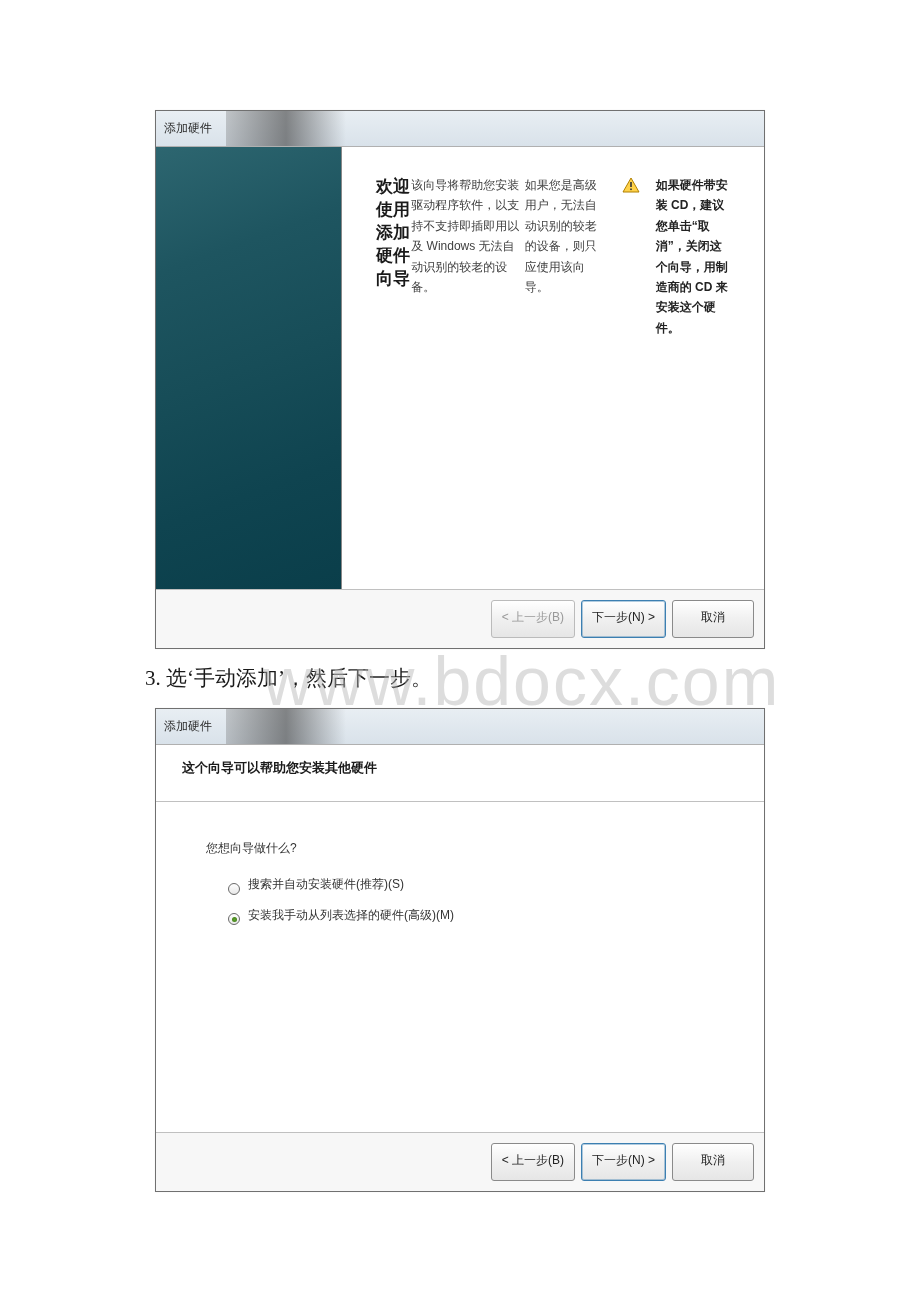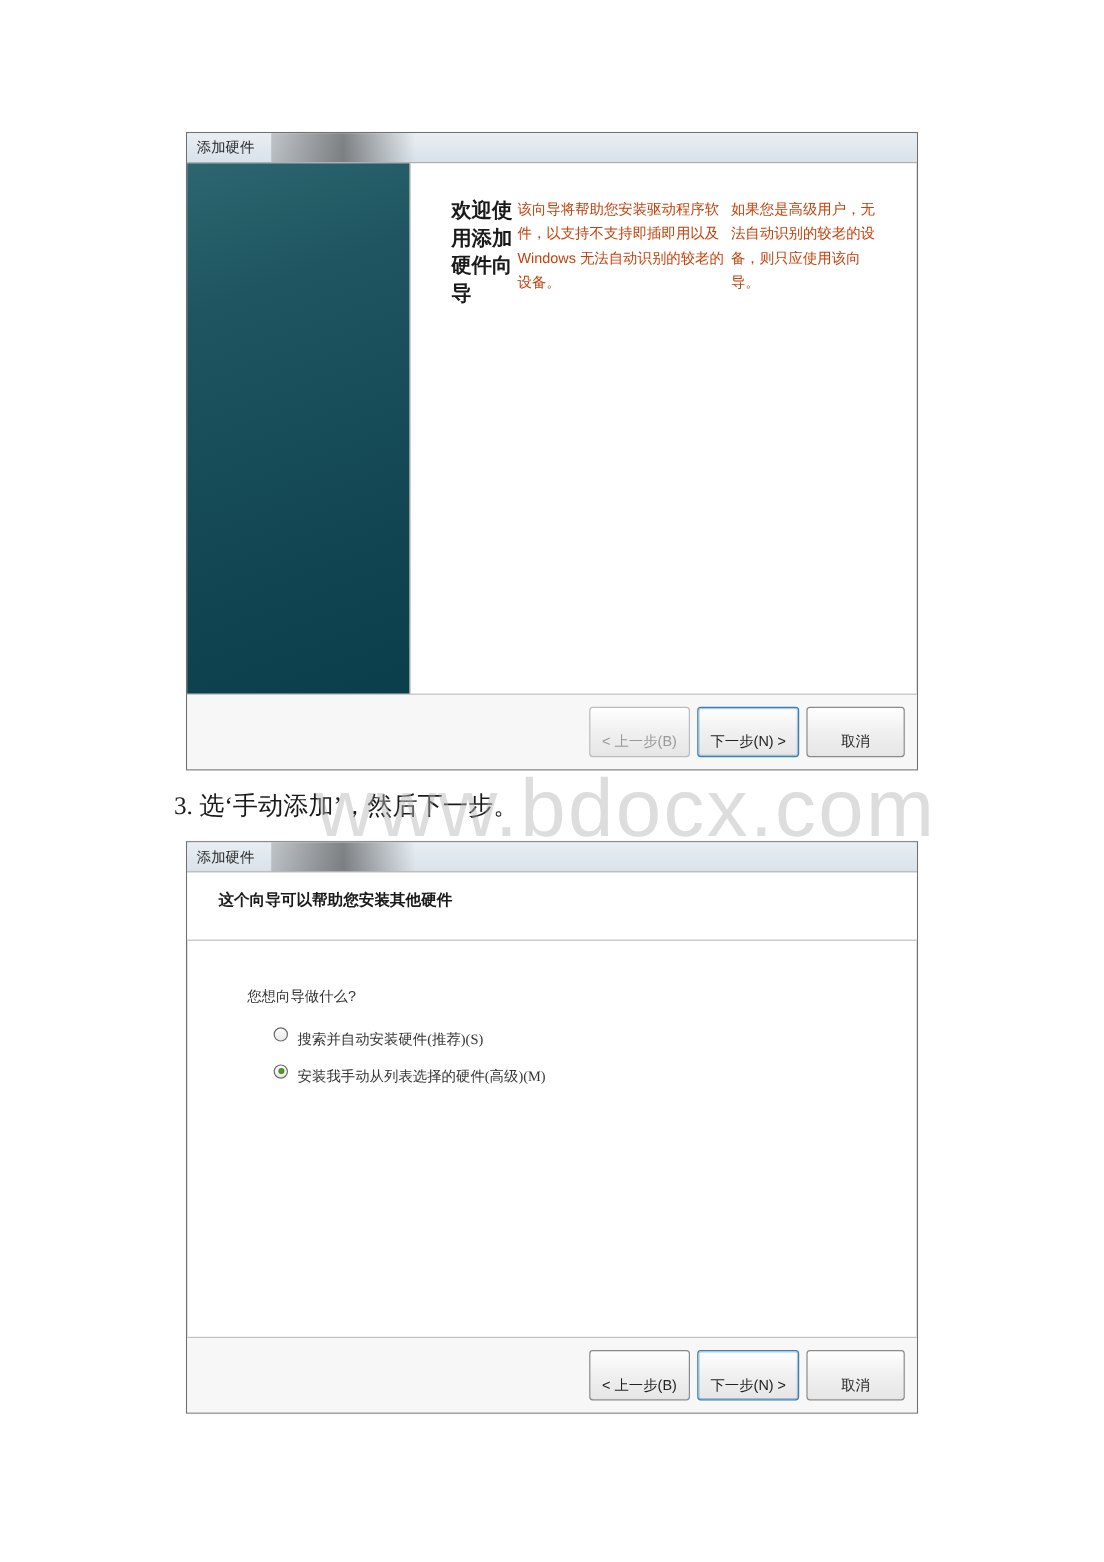"添加硬件" .titlebar { height: 25px -> 36px }
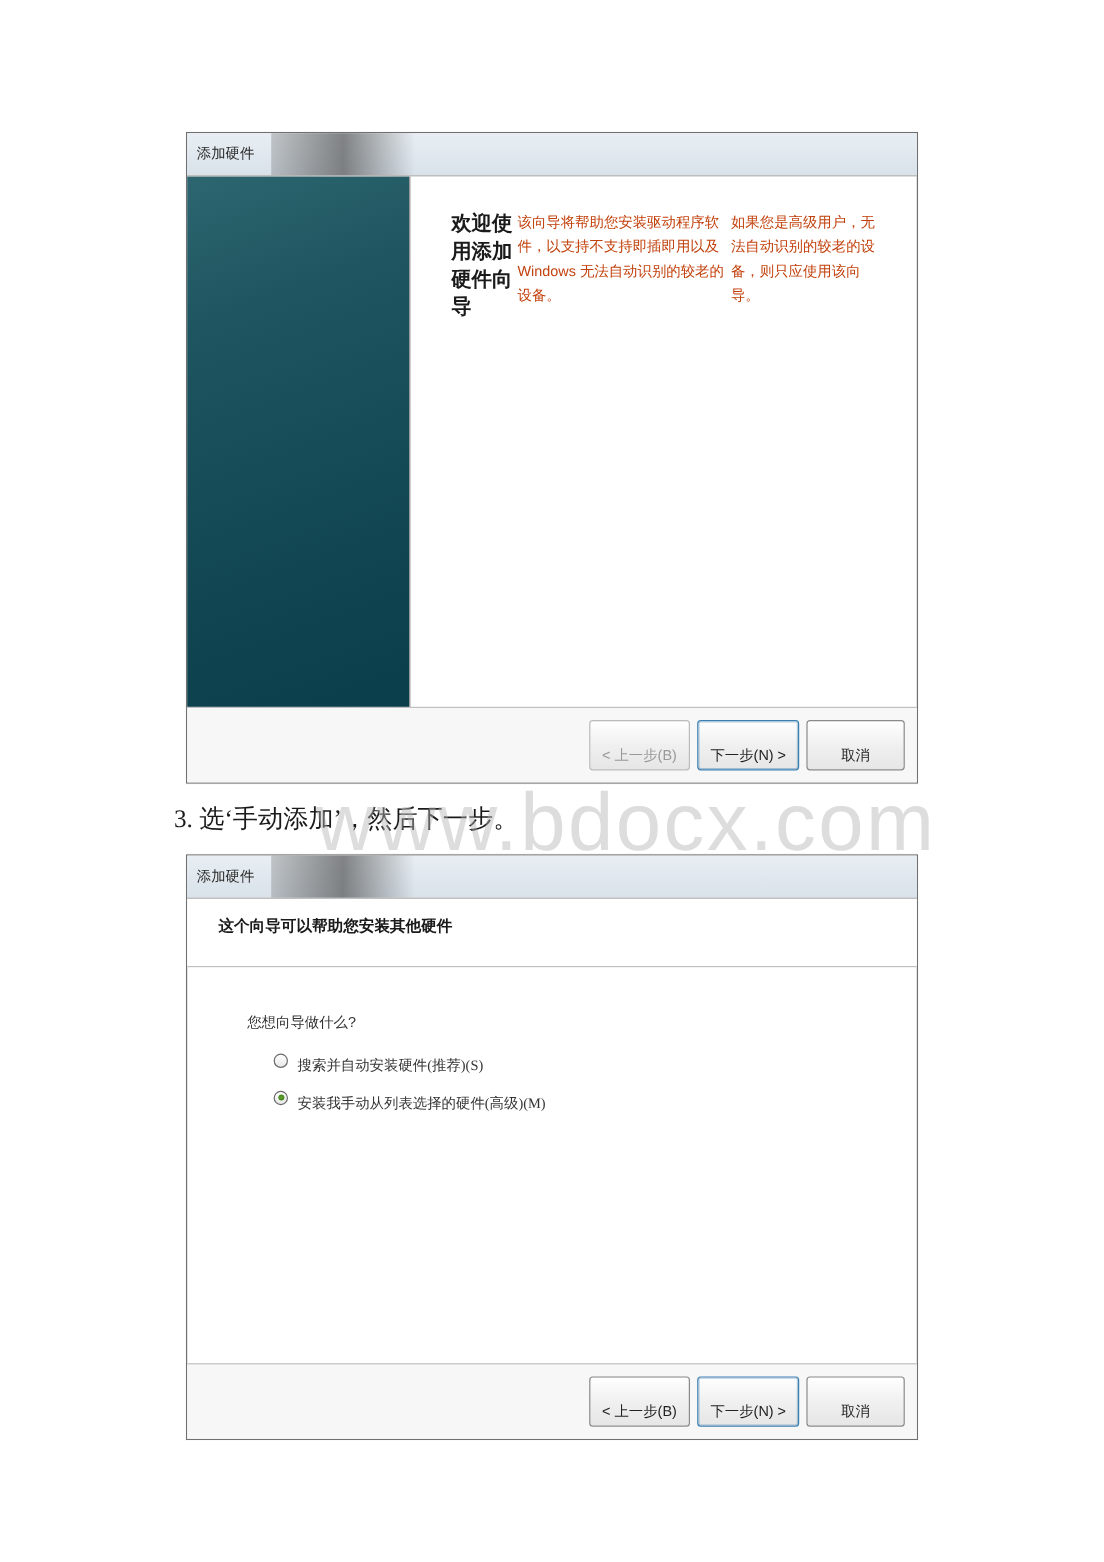"该向导将帮助您安装驱动程序软件，以支持不支持即插即用以及 Windows" .d1-para { color: #c2410c -> #404040 }
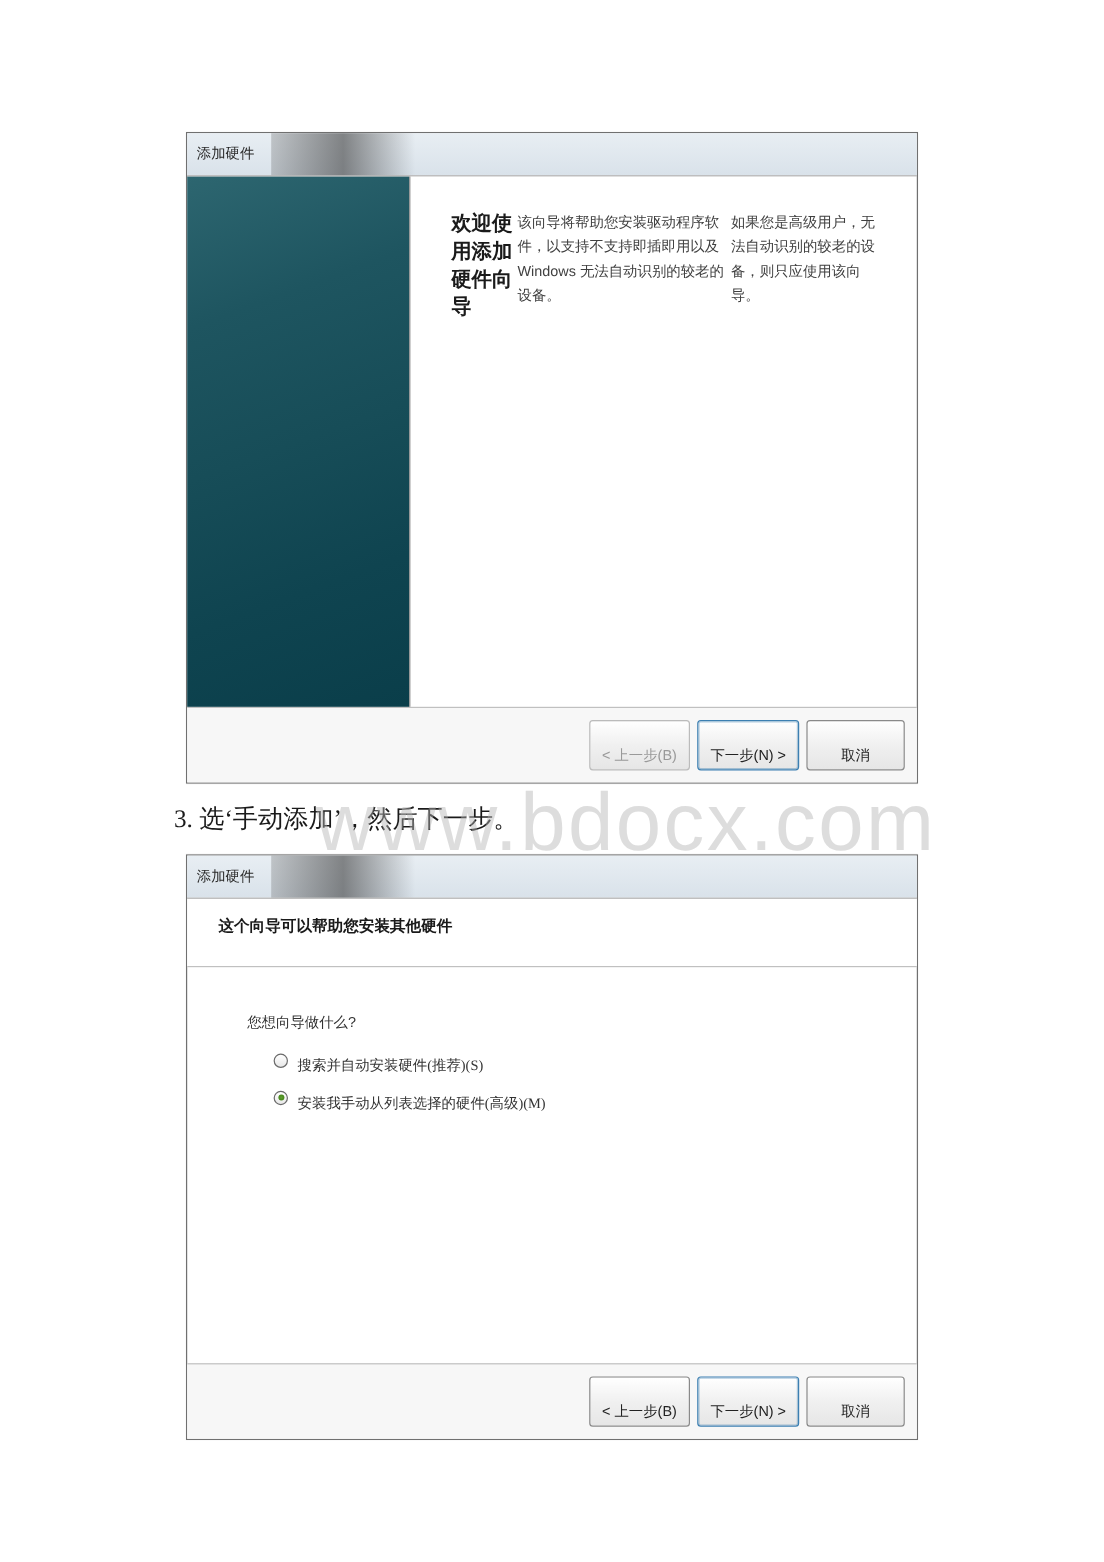"如果硬件带安装 CD，建议您单击“取消”，关闭这个向导，用制造商的 CD" div.warning-row { html: none -> <div> <svg> <polygon></polygon> <rect></rect> <rect></rect> </svg> <div>如果硬件带安装 CD，建议您单击“取消”，关闭这个向导，用制造商的 CD 来安装这个硬件。</div> </div> }
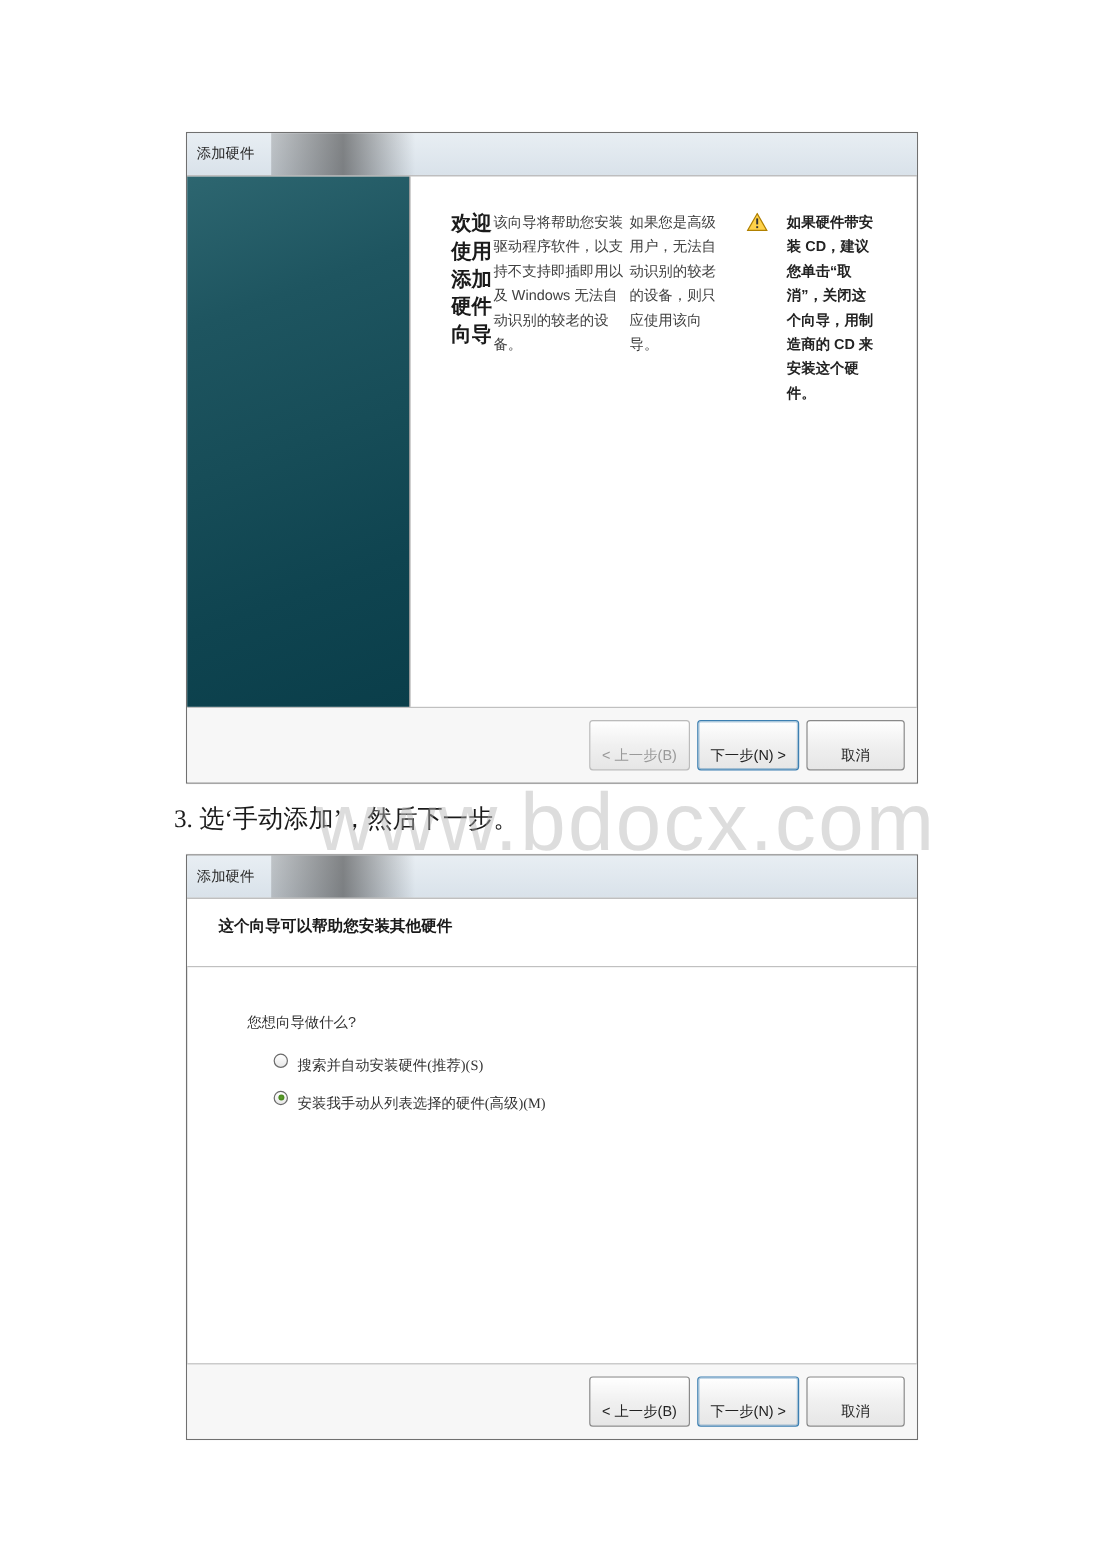"< 上一步(B)" .btn { padding: 20px 10px -> 8px 10px }
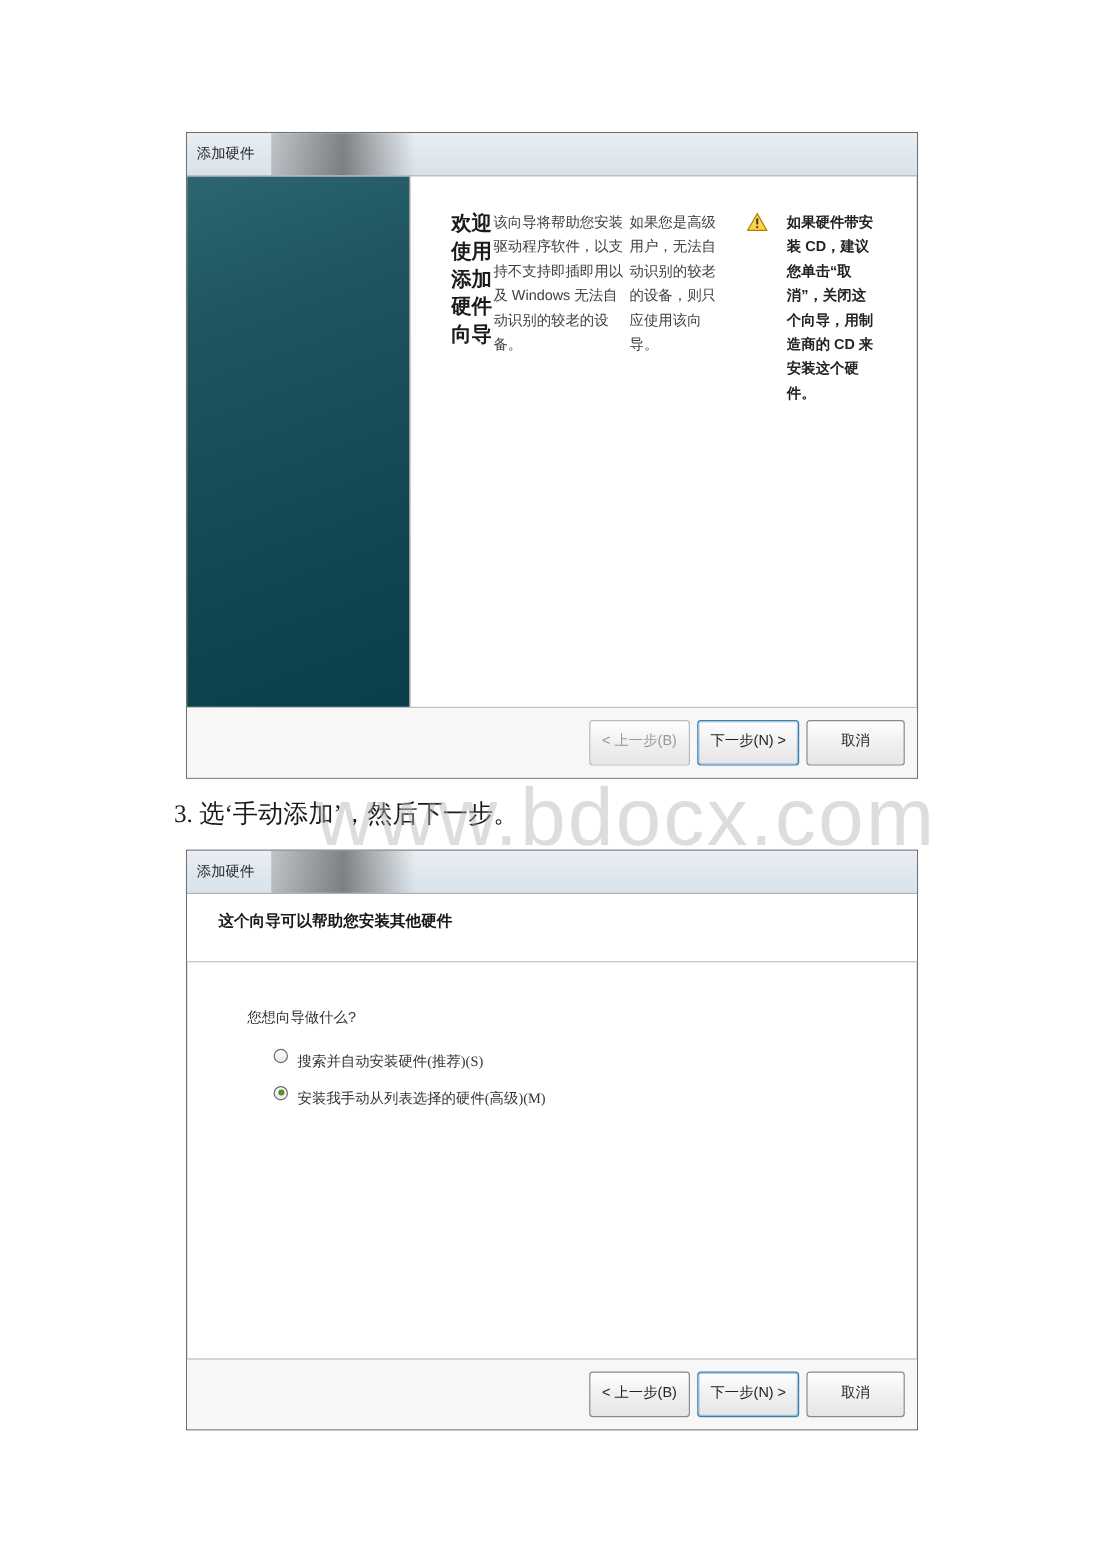"搜索并自动安装硬件(推荐)(S)" .radio-item { align-items: flex-start -> flex-end; font-family: Liberation Serif, serif -> none }
